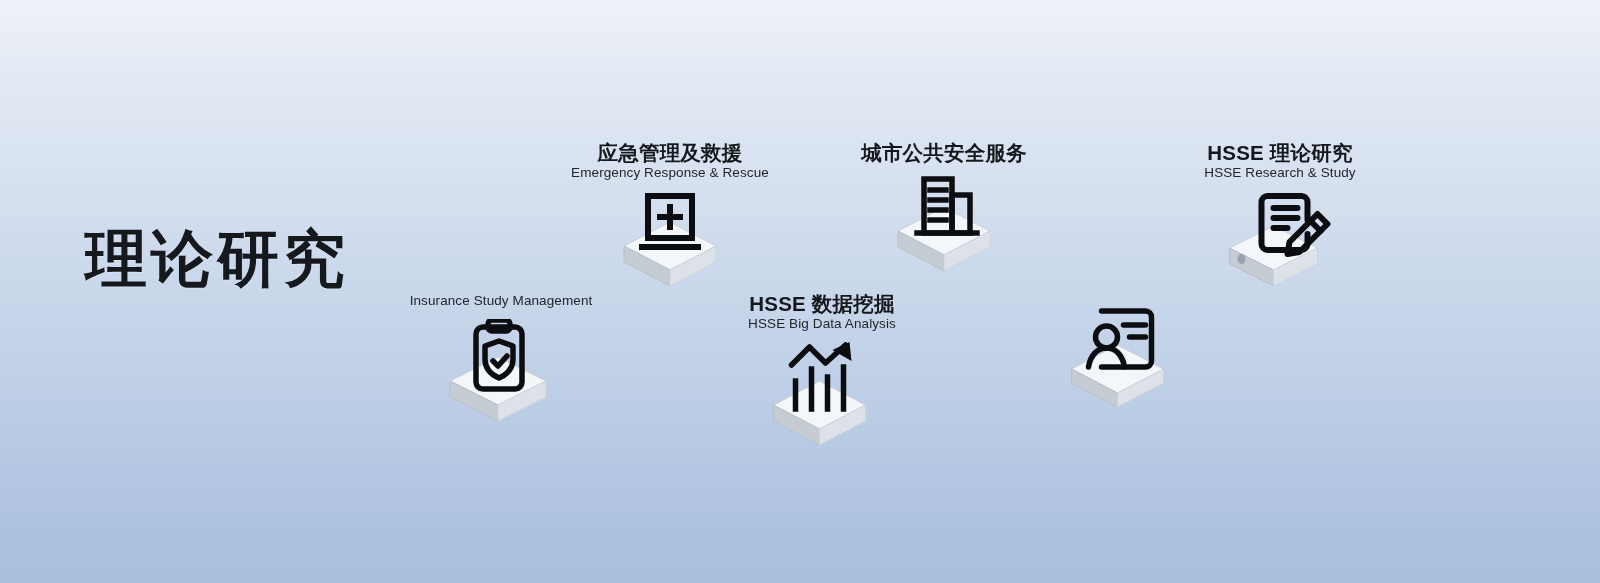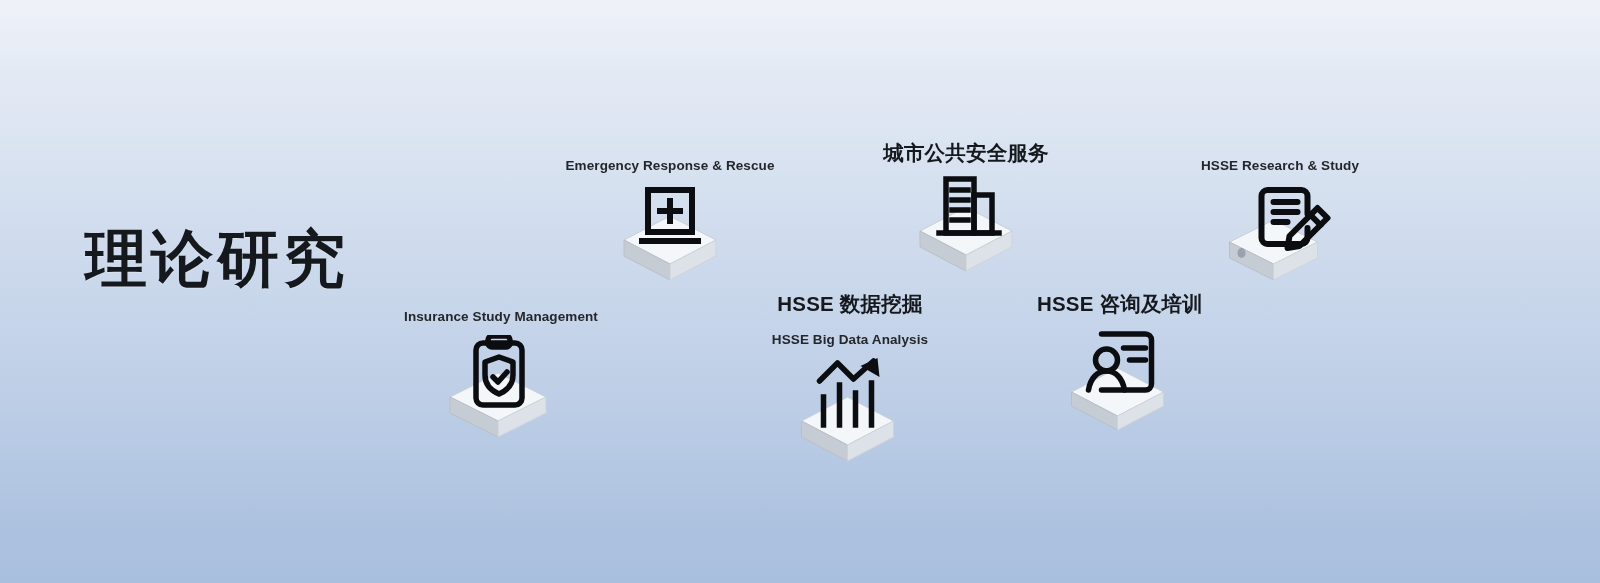"应急管理及救援" div.label-cn { html: none -> <div>应急管理及救援</div> }
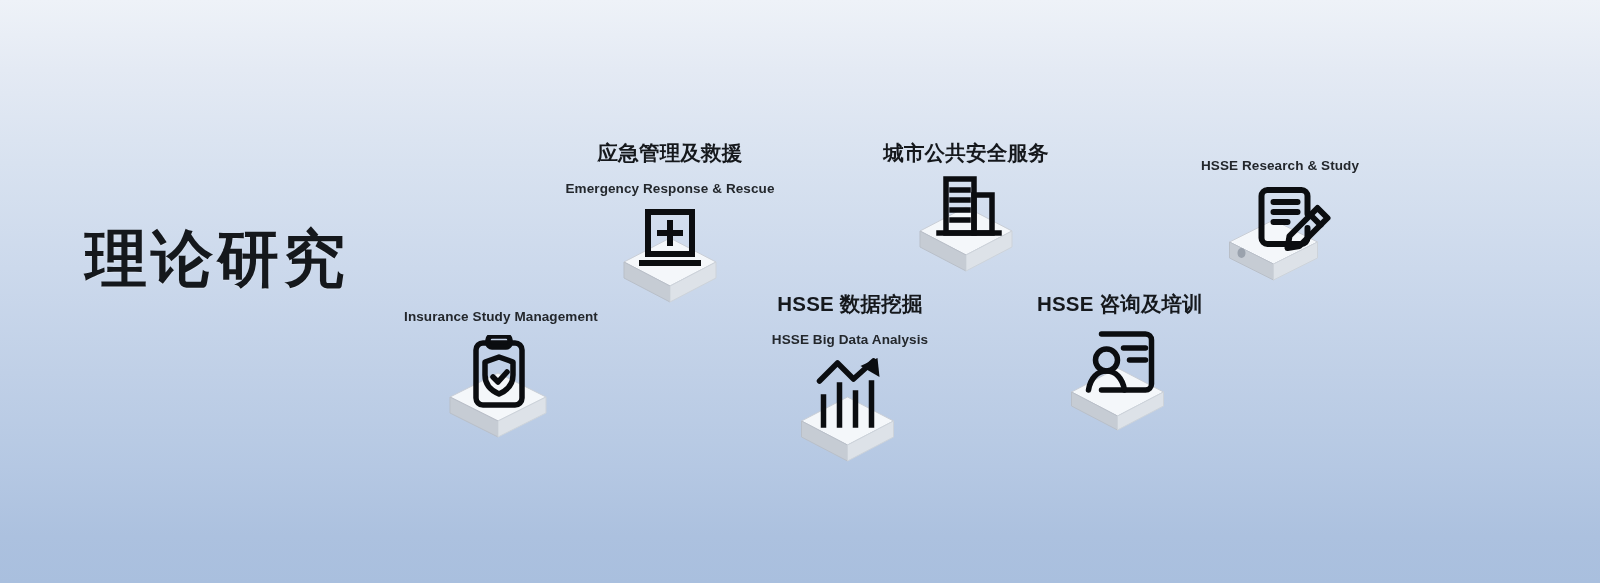"城市公共安全服务" div.item { left: 816px -> 794px }
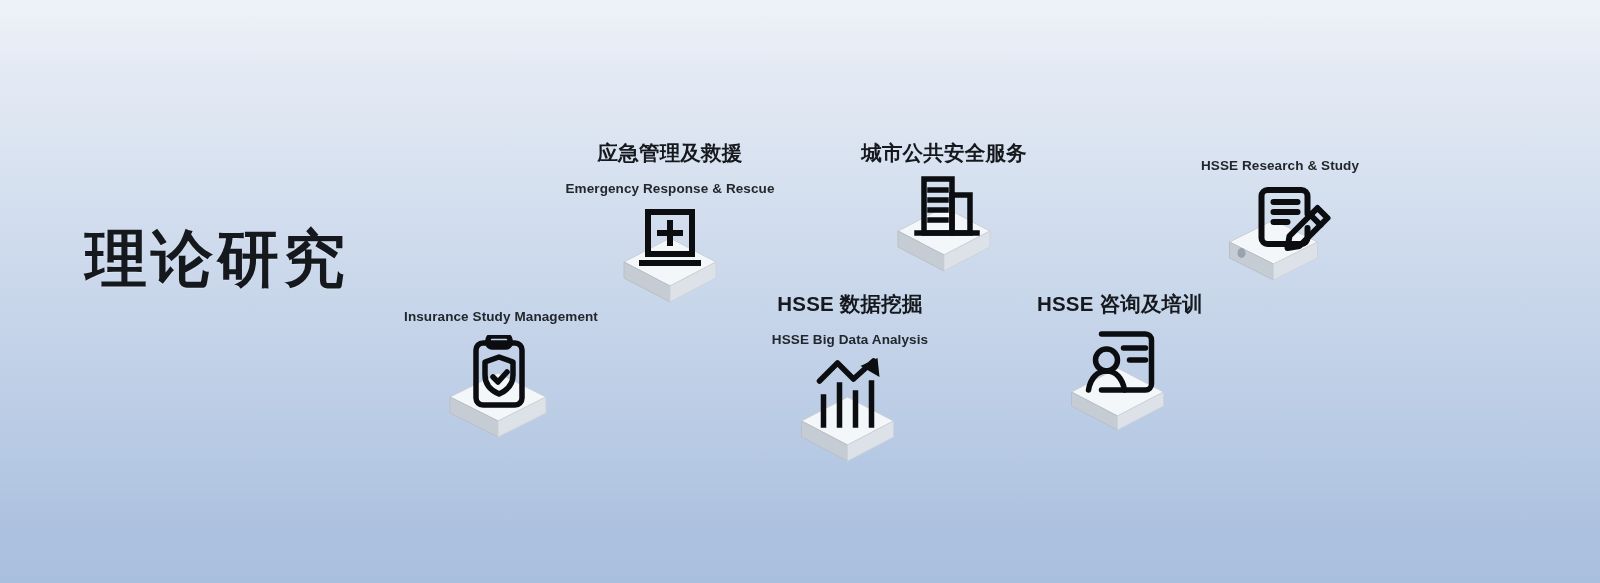"HSSE 理论研究" div.label-cn { html: none -> <div>HSSE 理论研究</div> }
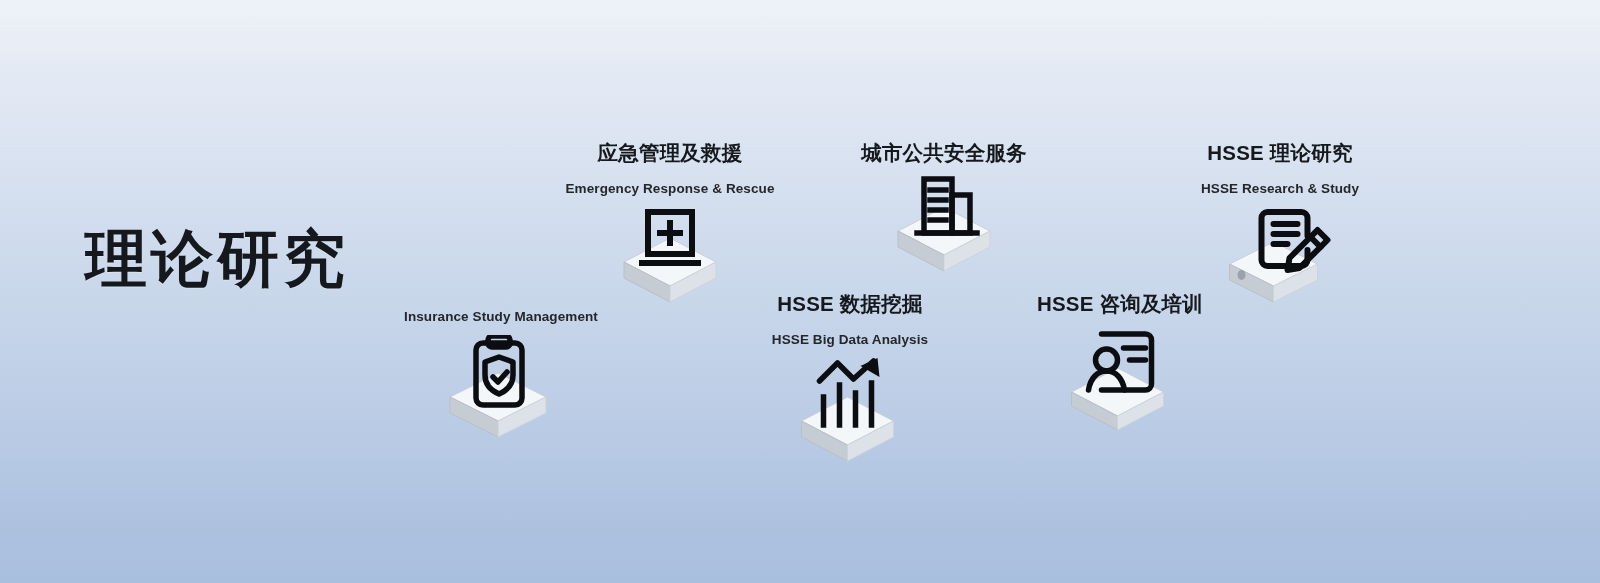"Emergency Response & Rescue" .item .label-en { font-weight: 700 -> 400; margin-top: 16px -> 0 }
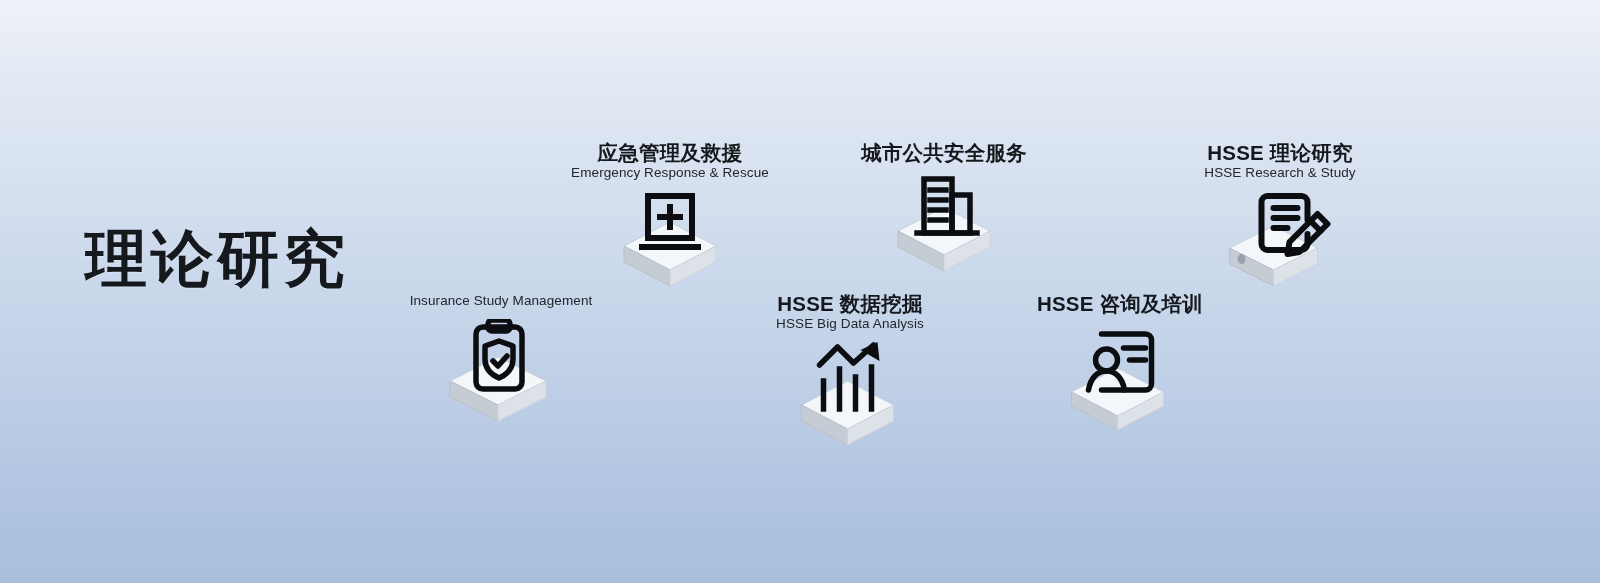"HSSE 数据挖掘" div.item { left: 700px -> 672px }
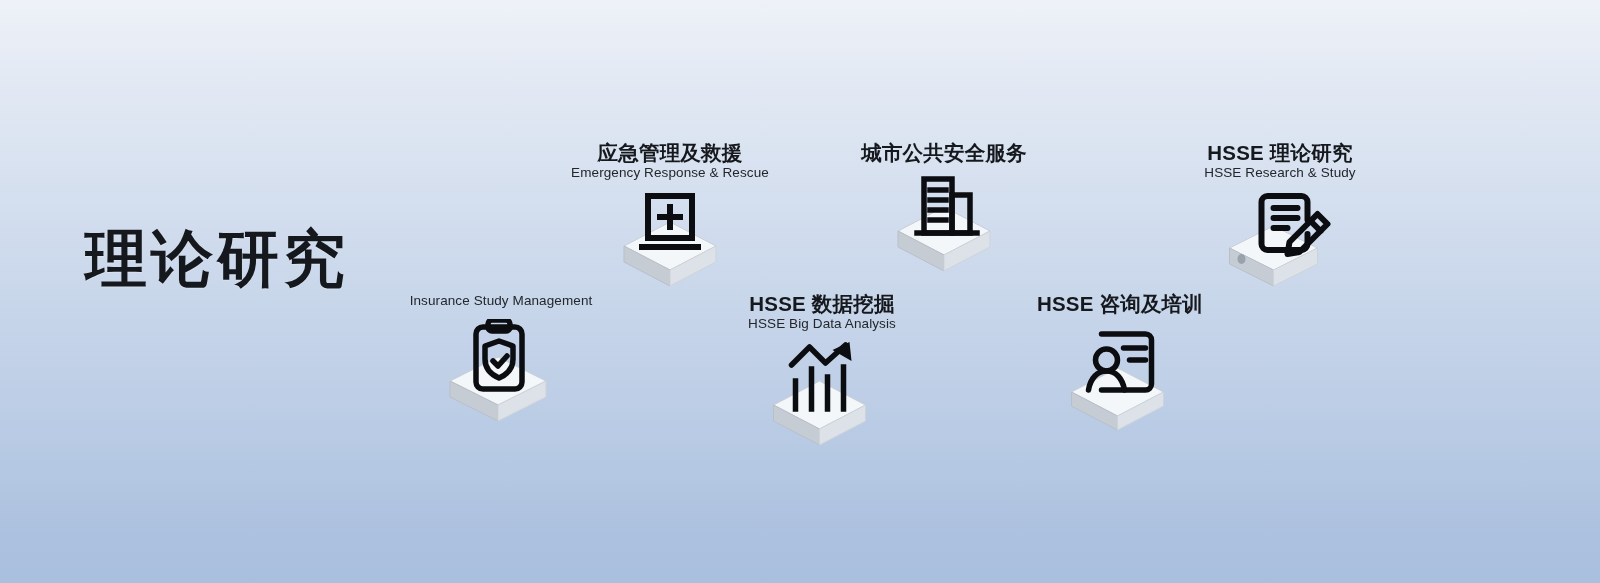"HSSE 咨询及培训" div.label-cn { html: <div>HSSE 咨询及培训</div> -> none }
